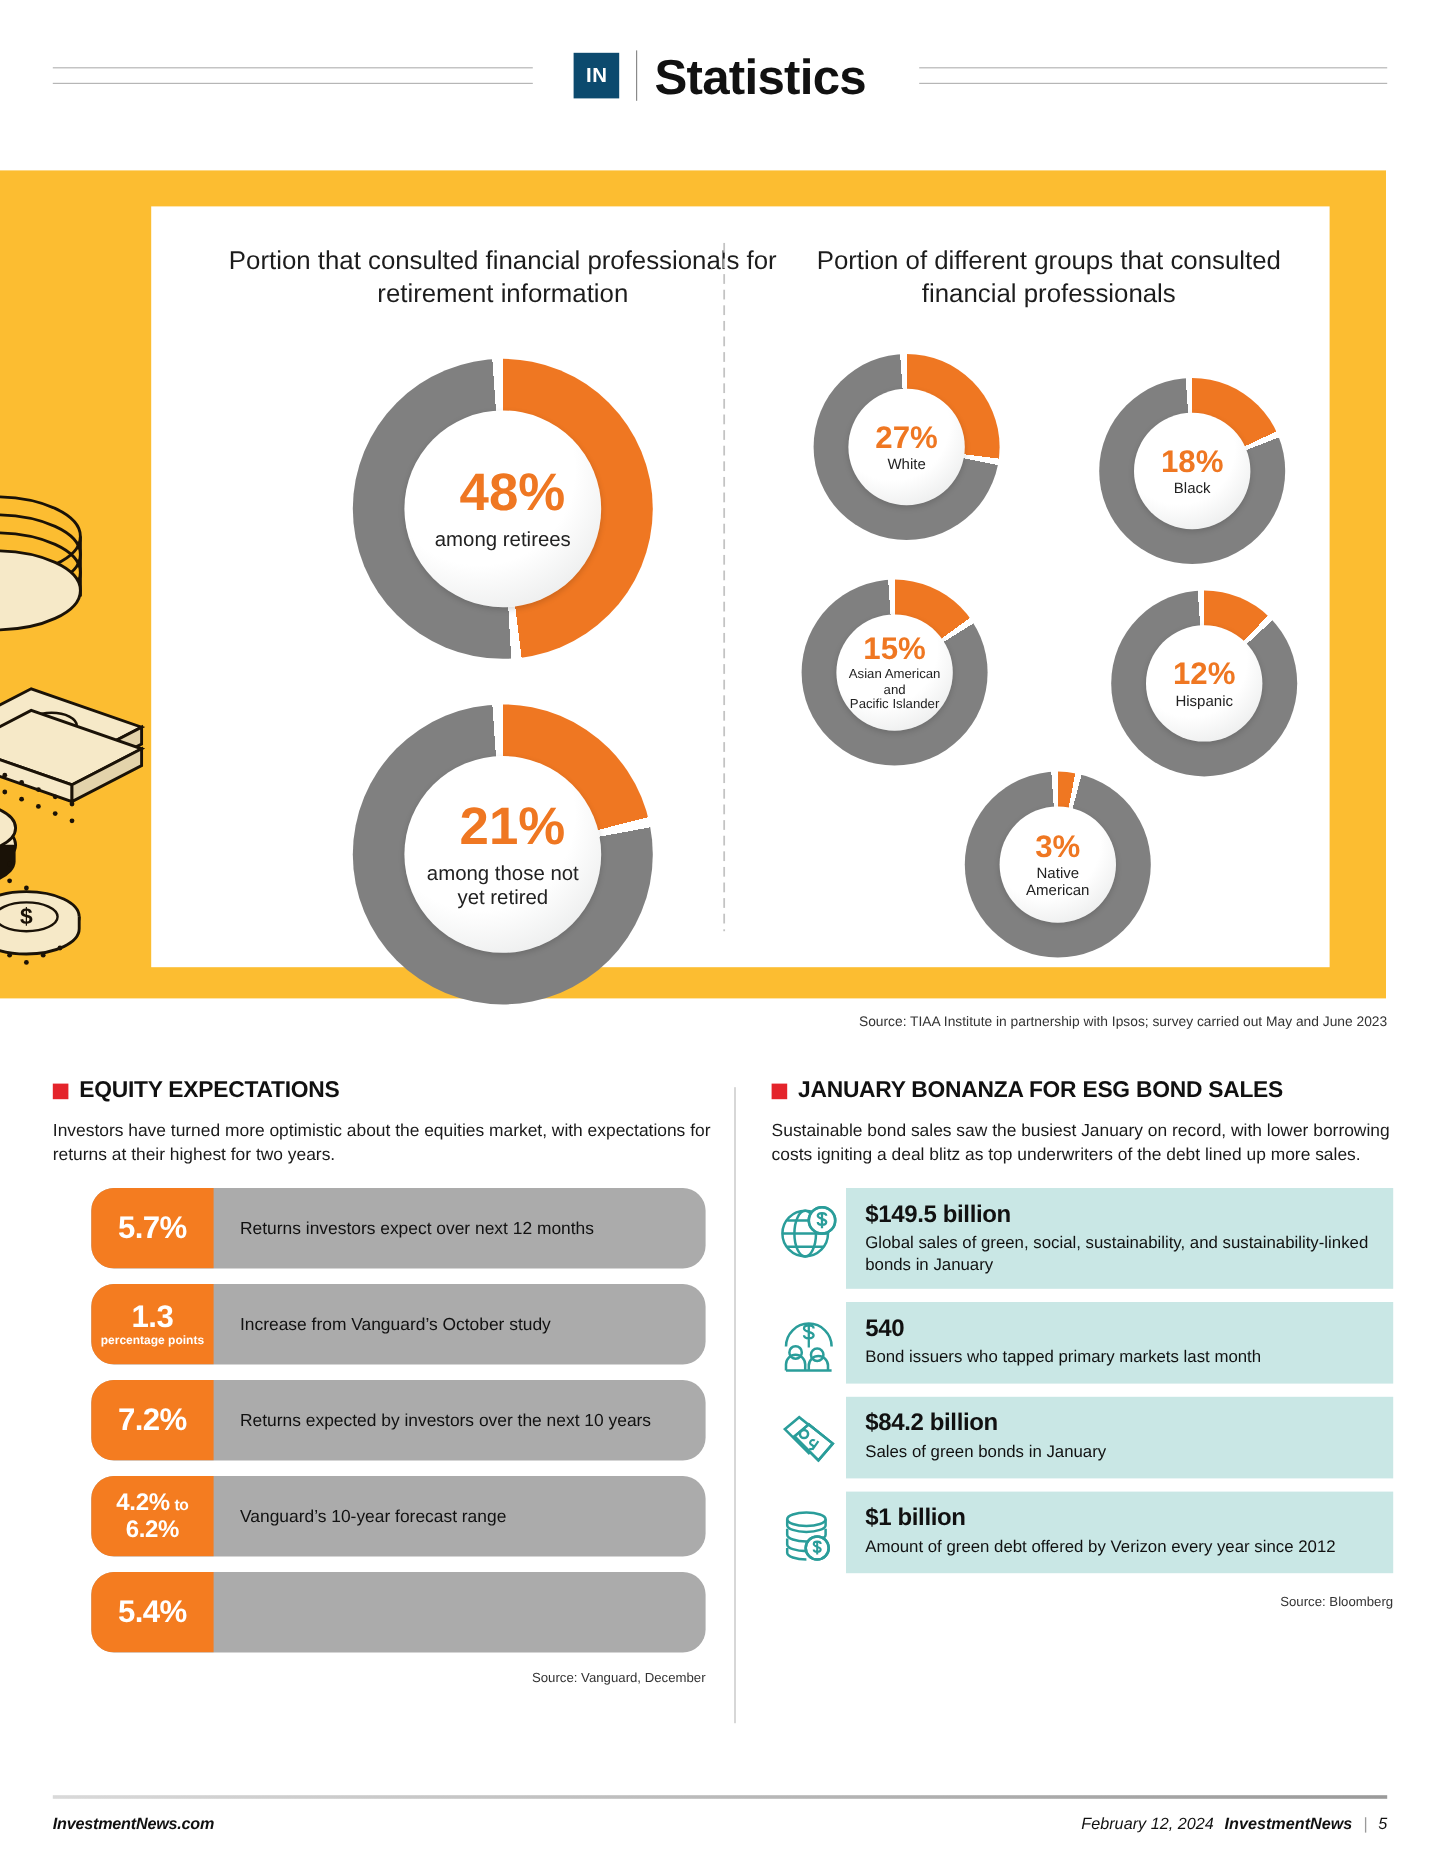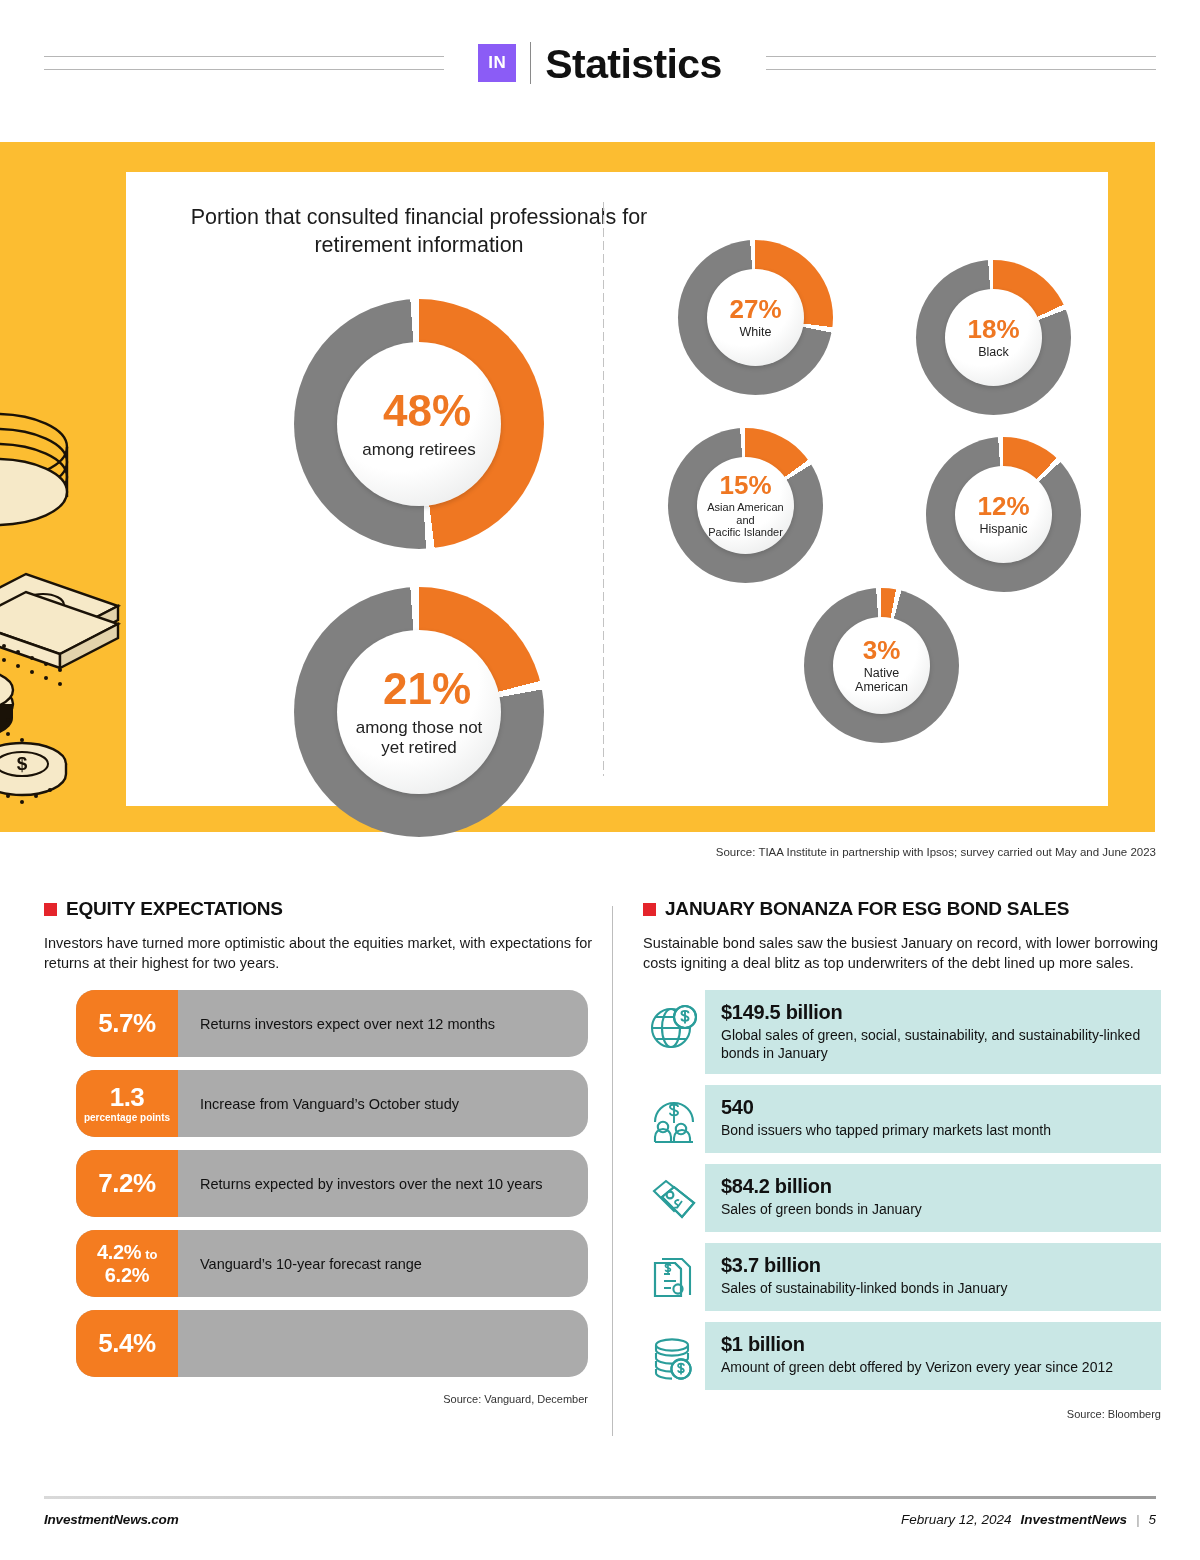"IN" .in-badge { background: #8b5cf6 -> #0c4a6e }
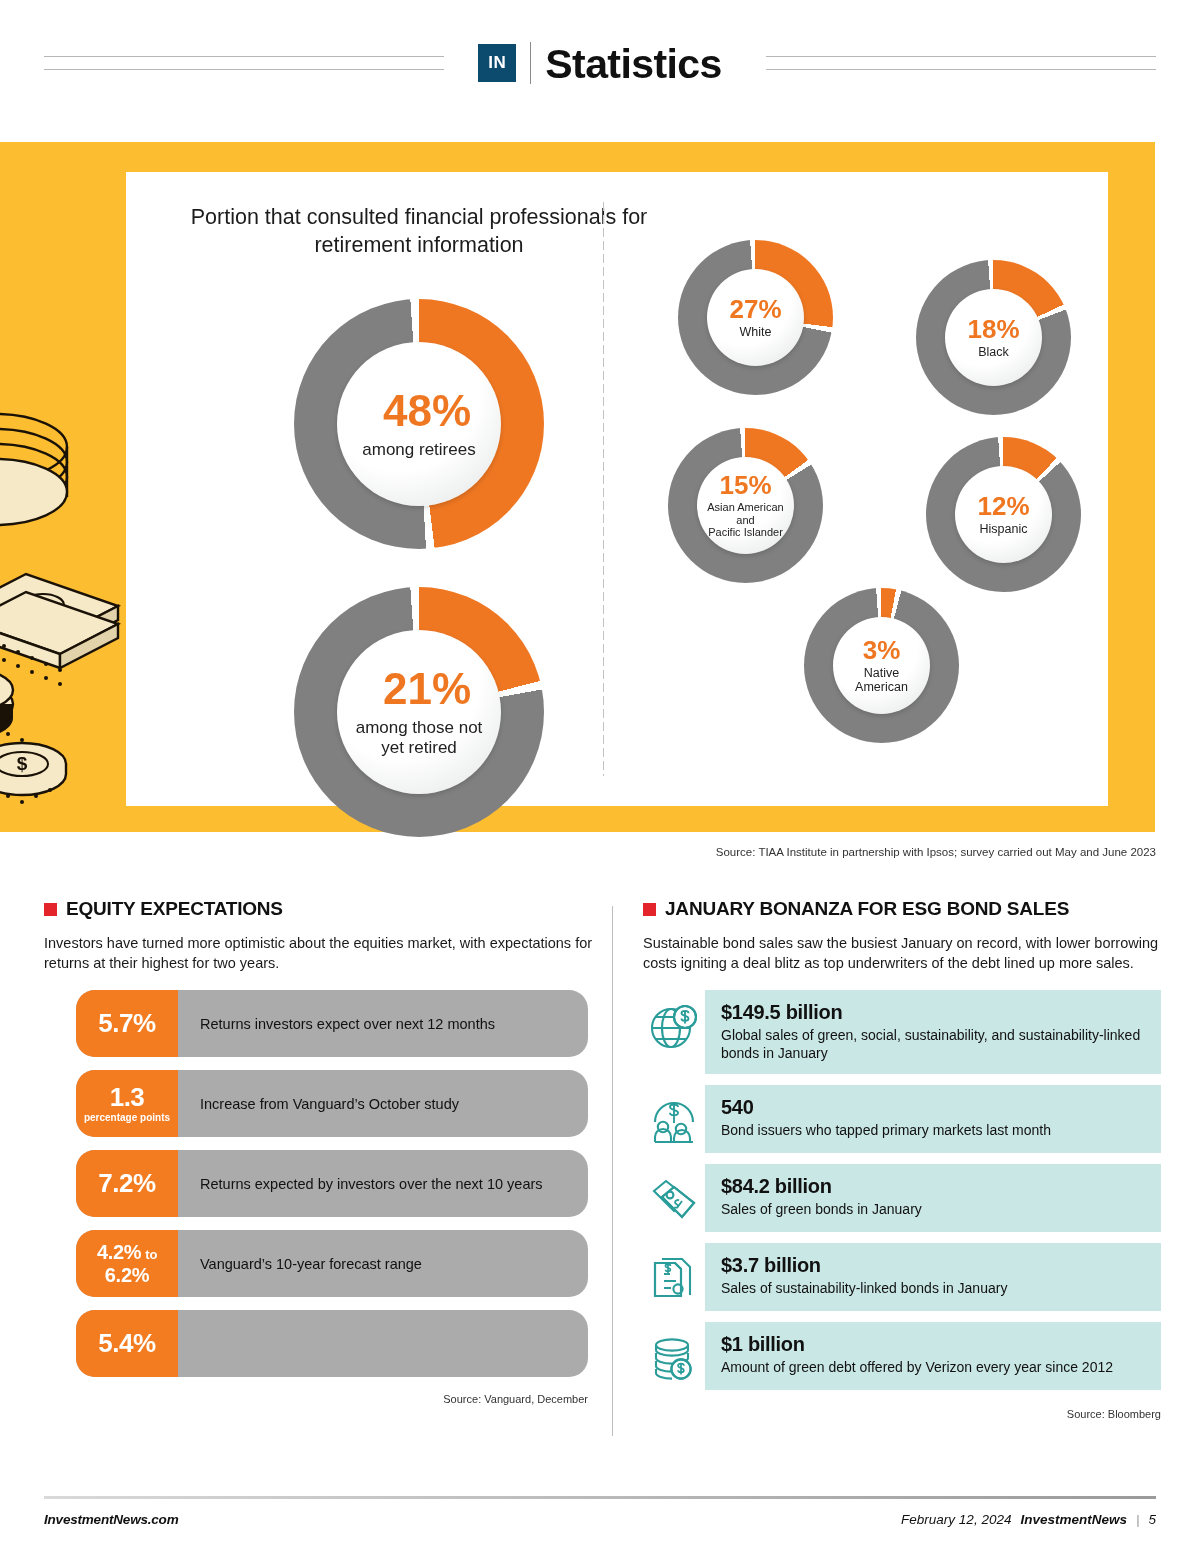"Portion of different groups that" div.panel-title { html: none -> <div>Portion of different groups that consulted financial professionals</div> }
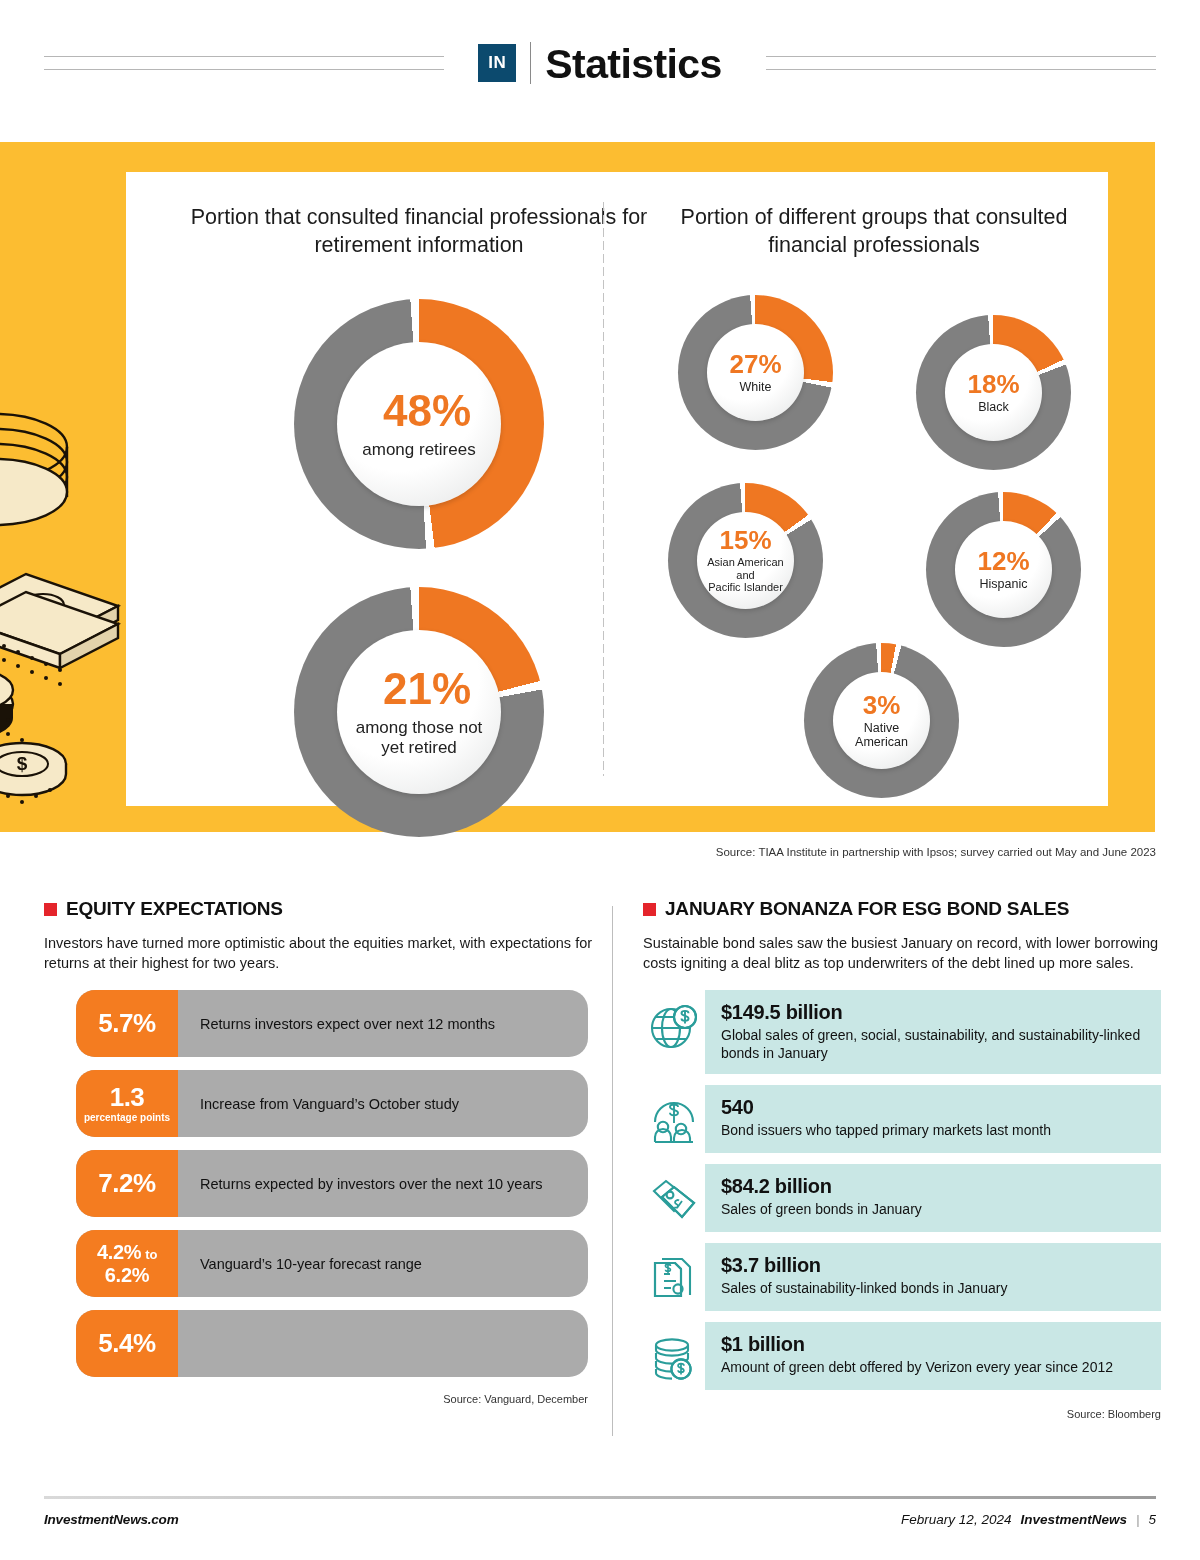"$3.7 billion" div.esg-row { html: <div> <div> <svg> <path></path> <path></path> <path></path> <path></path> <path></path> <circle></circle> </svg> </div> <div> <div>$3.7 billion</div> <div>Sales of sustainability-linked bonds in January</div> </div> </div> -> none }
